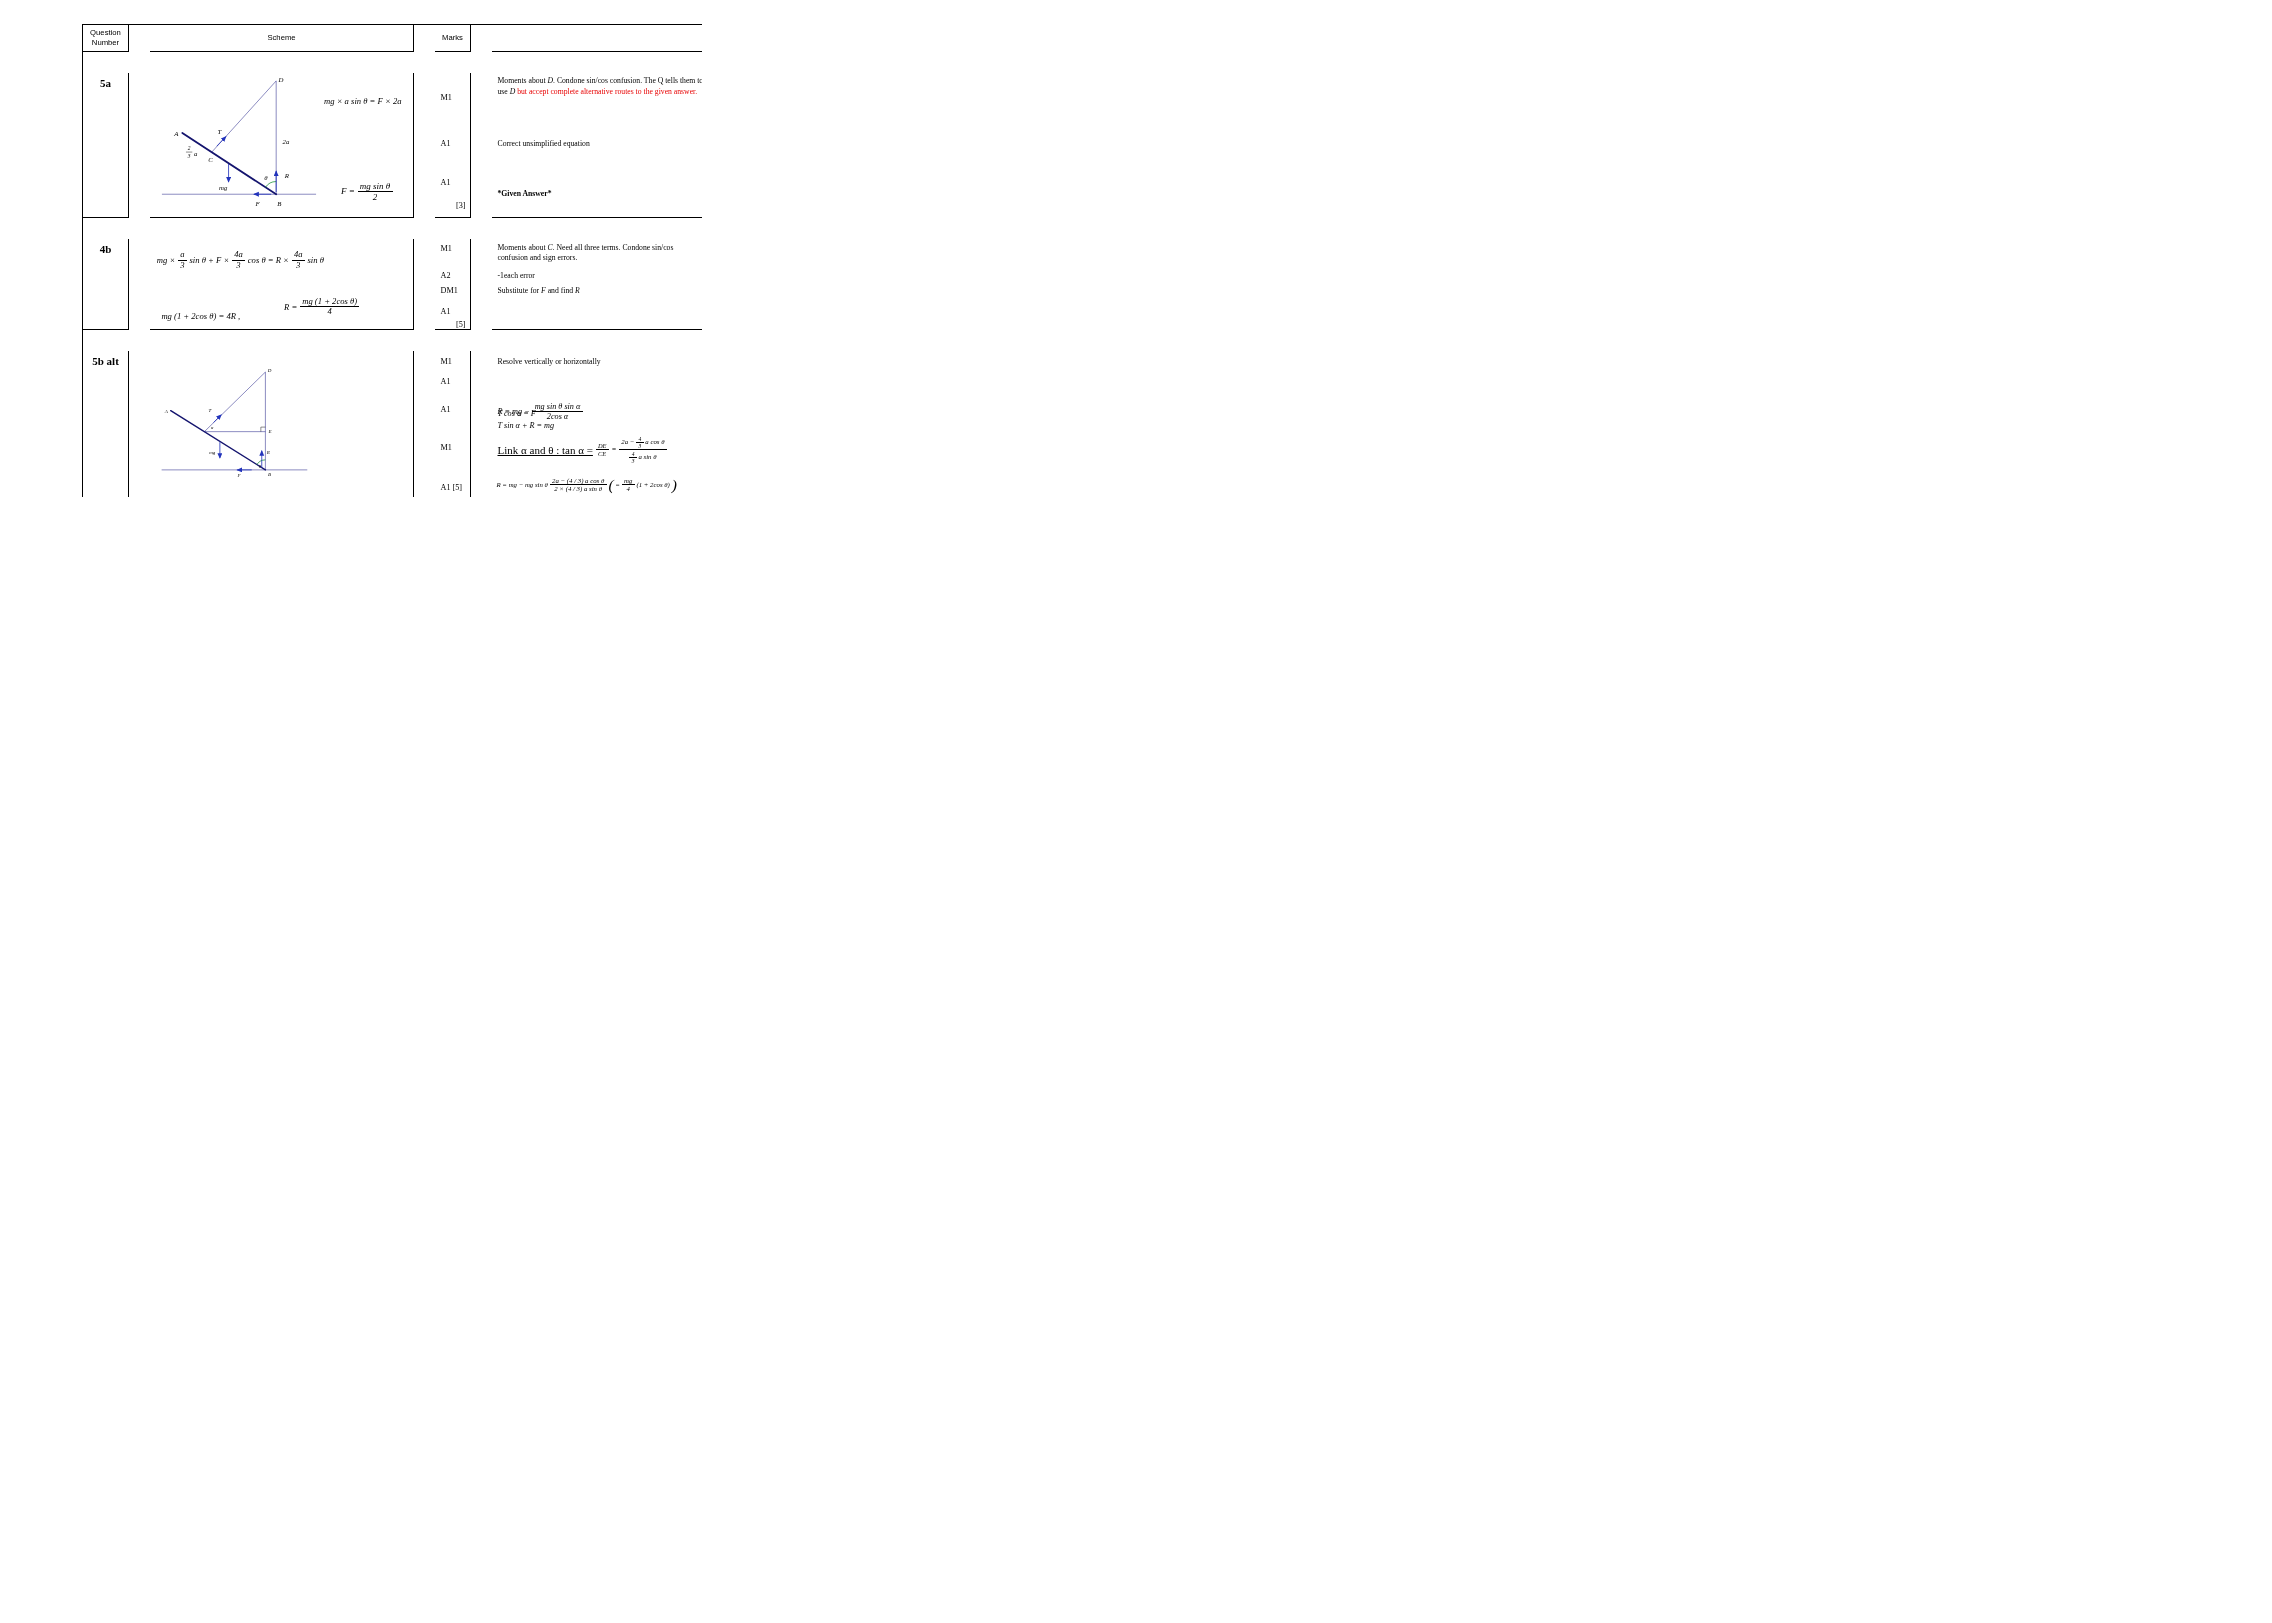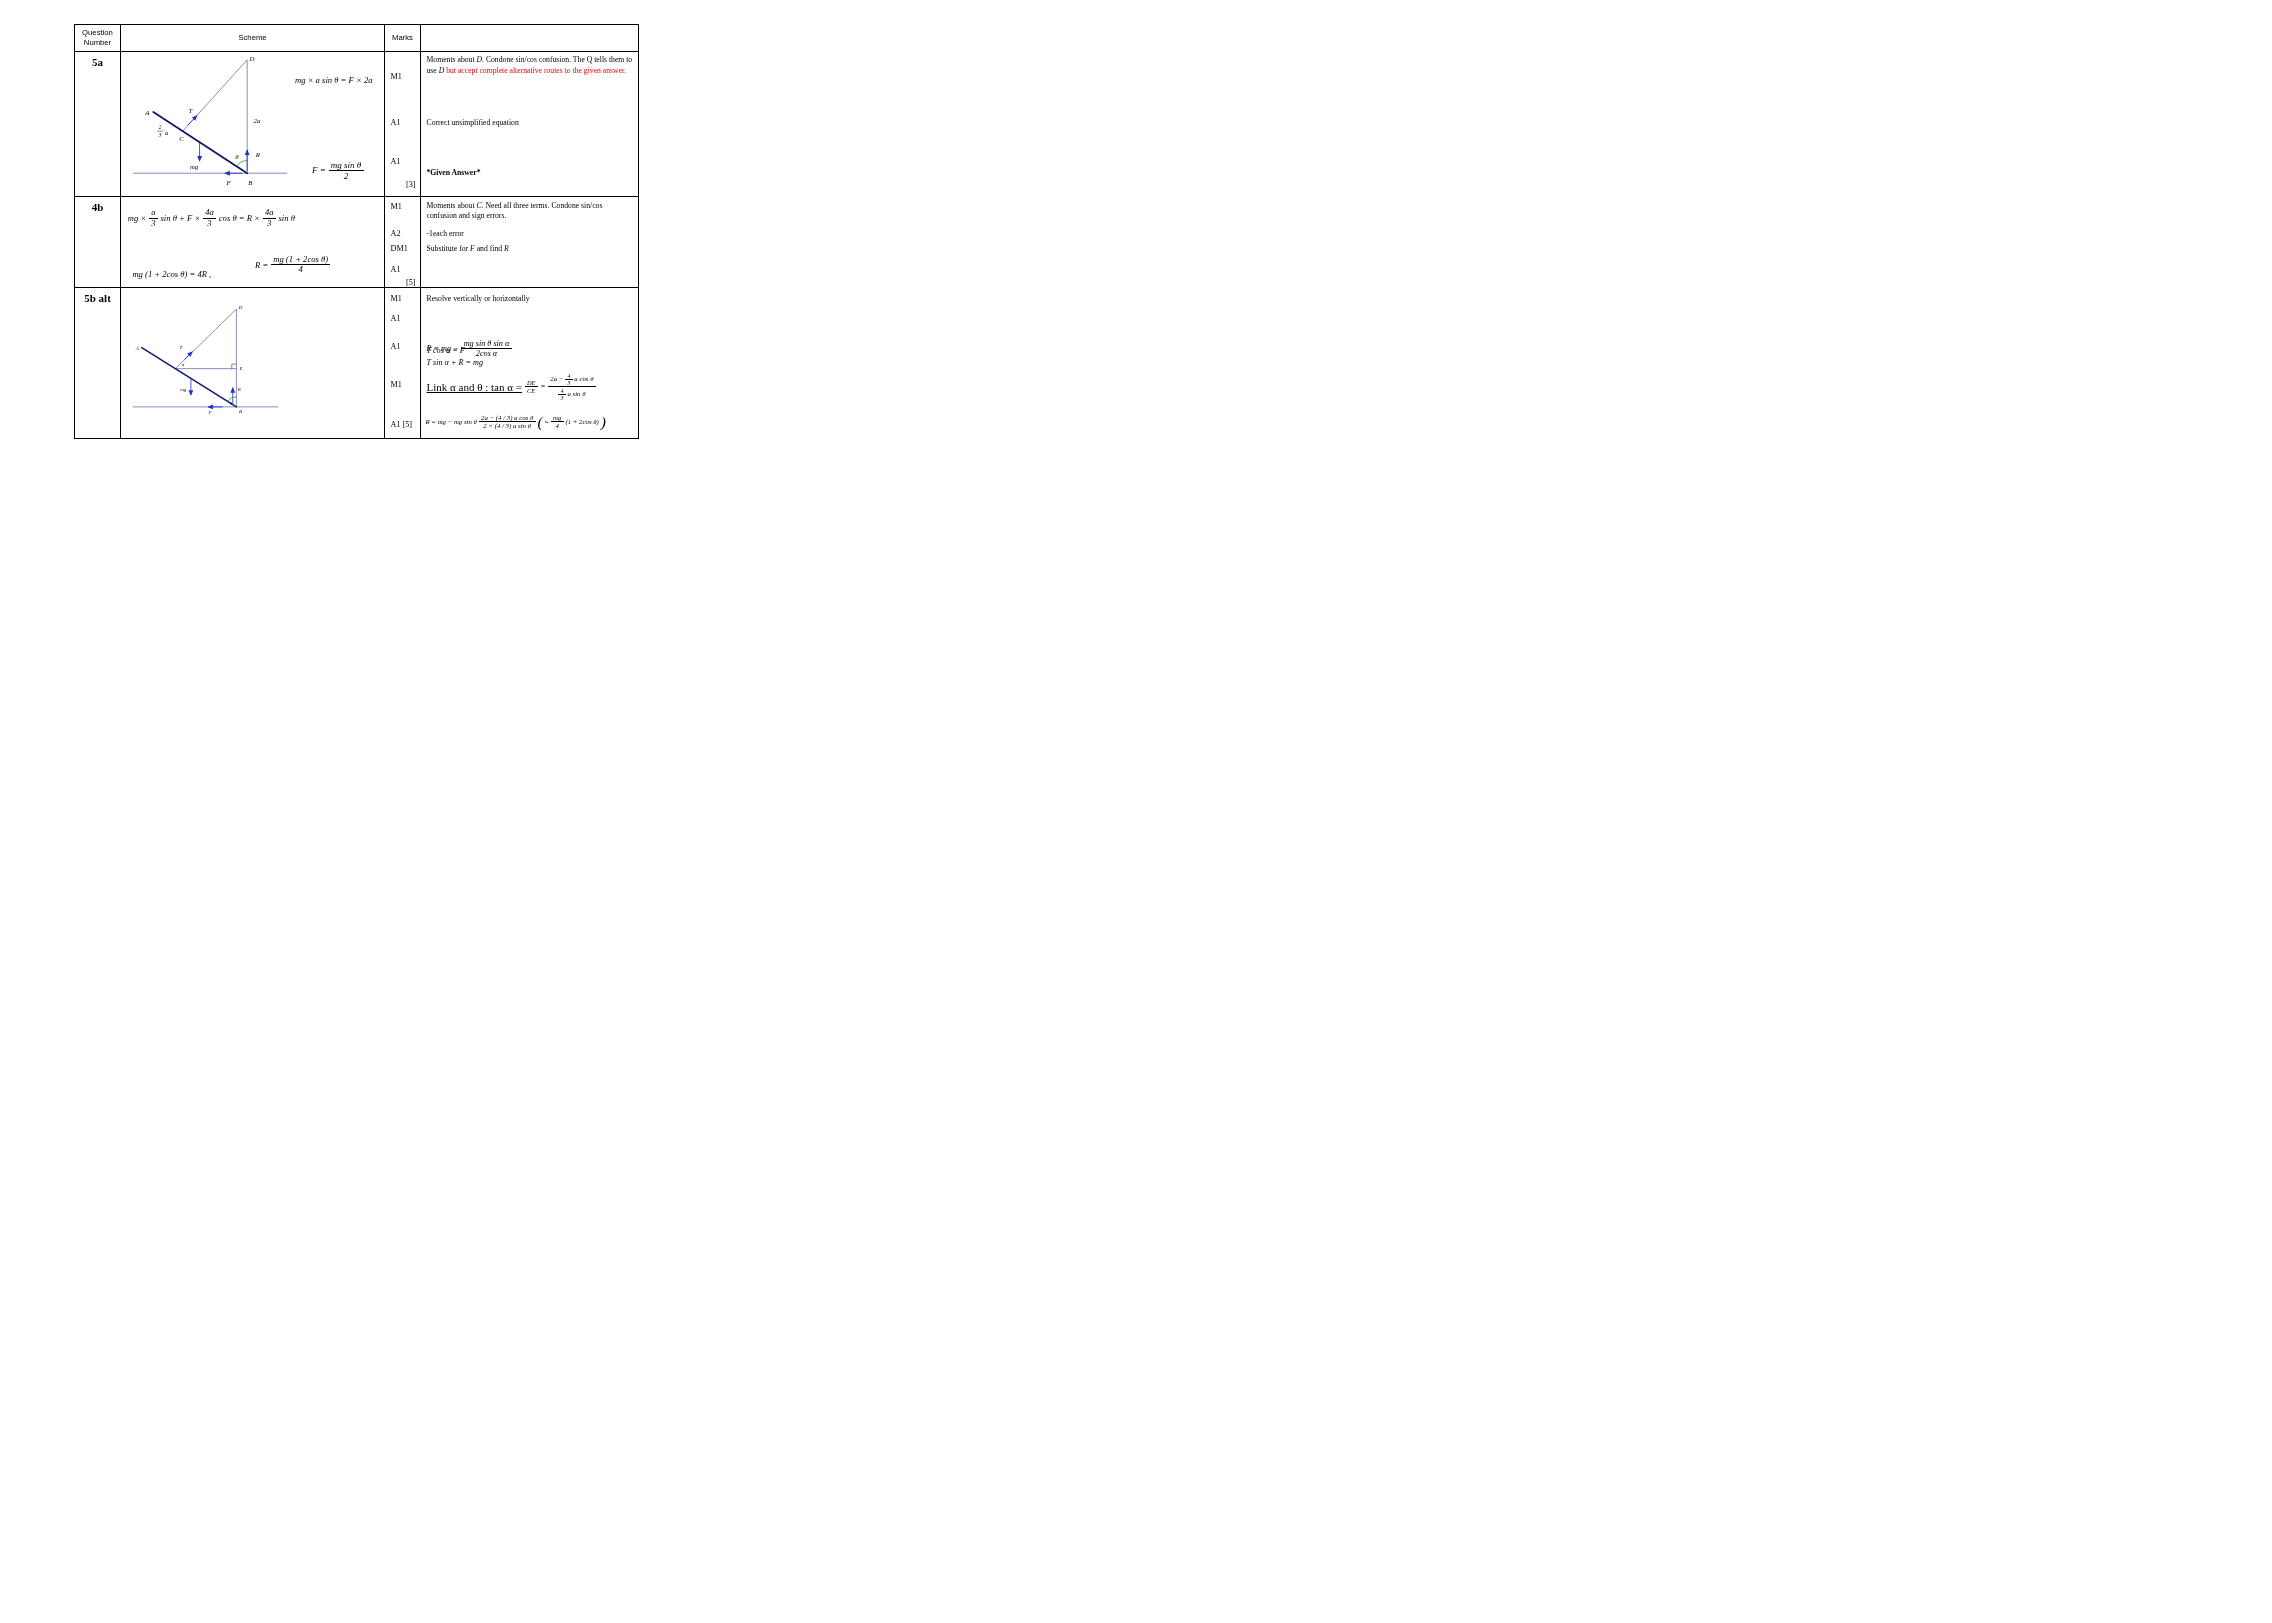"Question Number" .mstable { gap: none -> 21px; left: 74px -> 82px }
